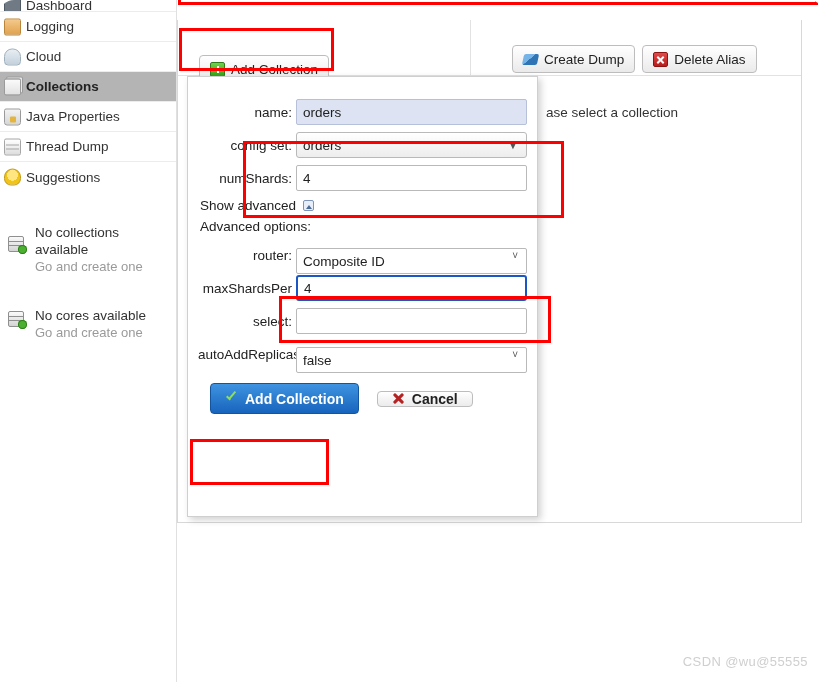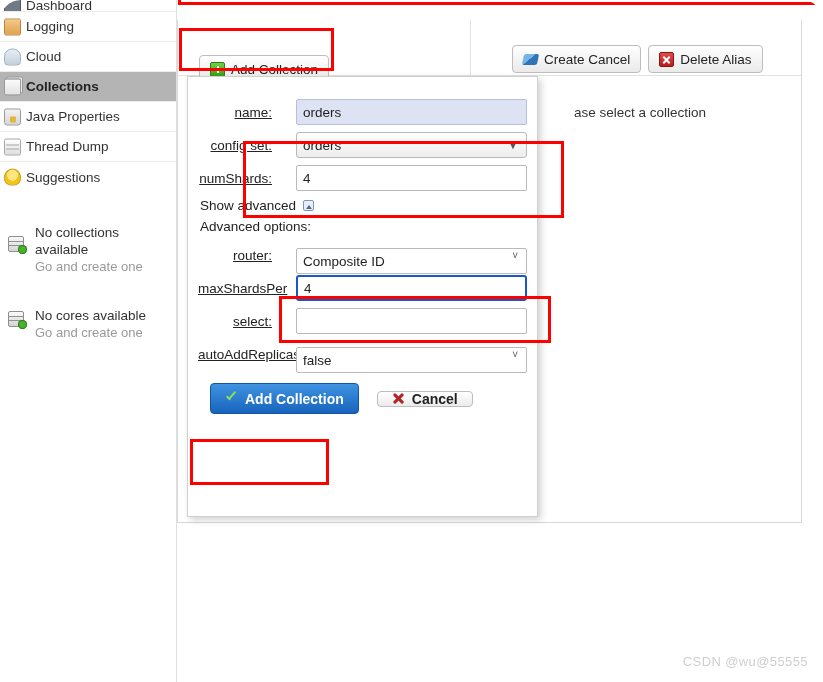"Dashboard" #page { border-radius: 21px -> 14px }
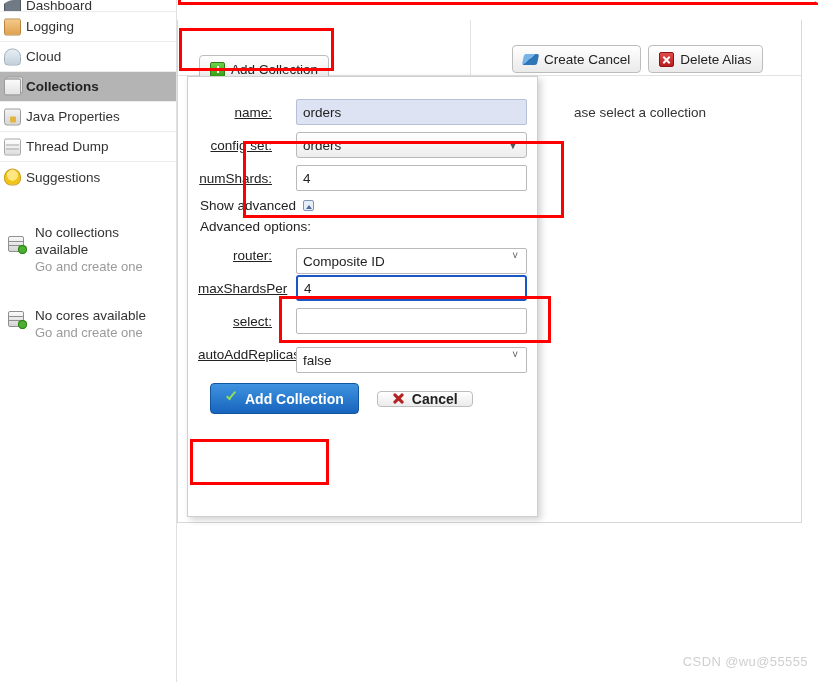"Create Cancel" span { text: Cancel -> Dump }
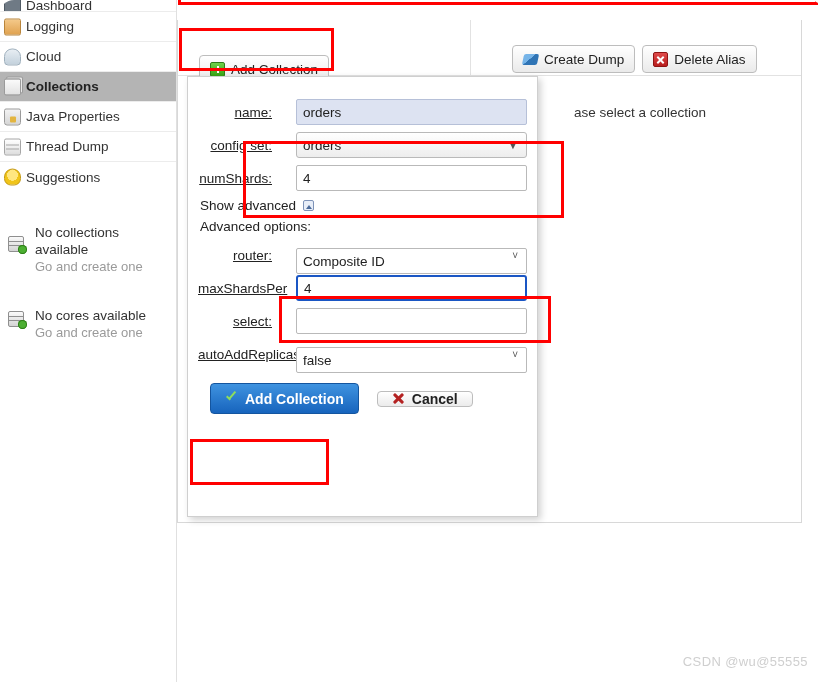"name:" .f-label { padding-right: 24px -> 4px; text-decoration: underline -> none }
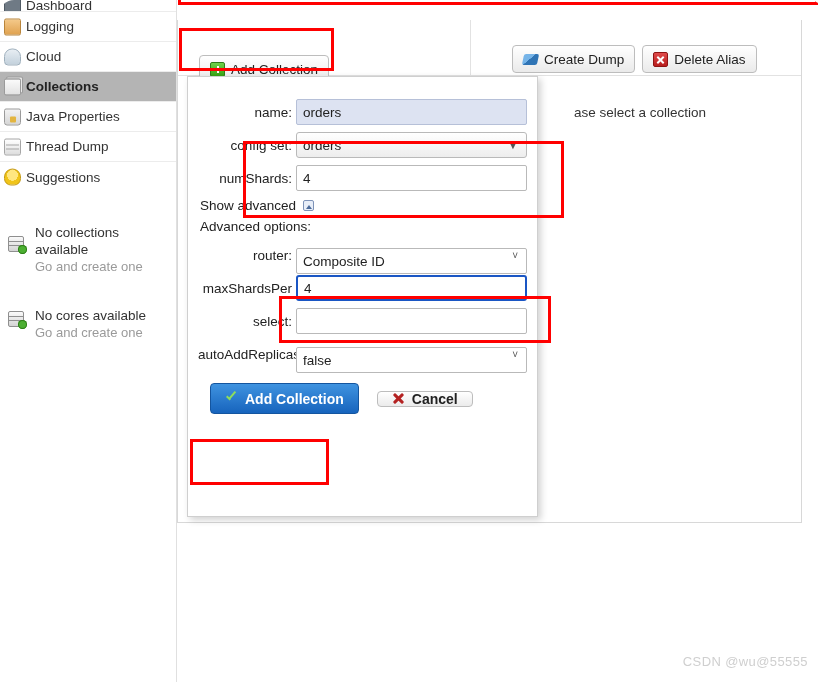"ase select a collection" #select-msg { margin-left: 28px -> none }
